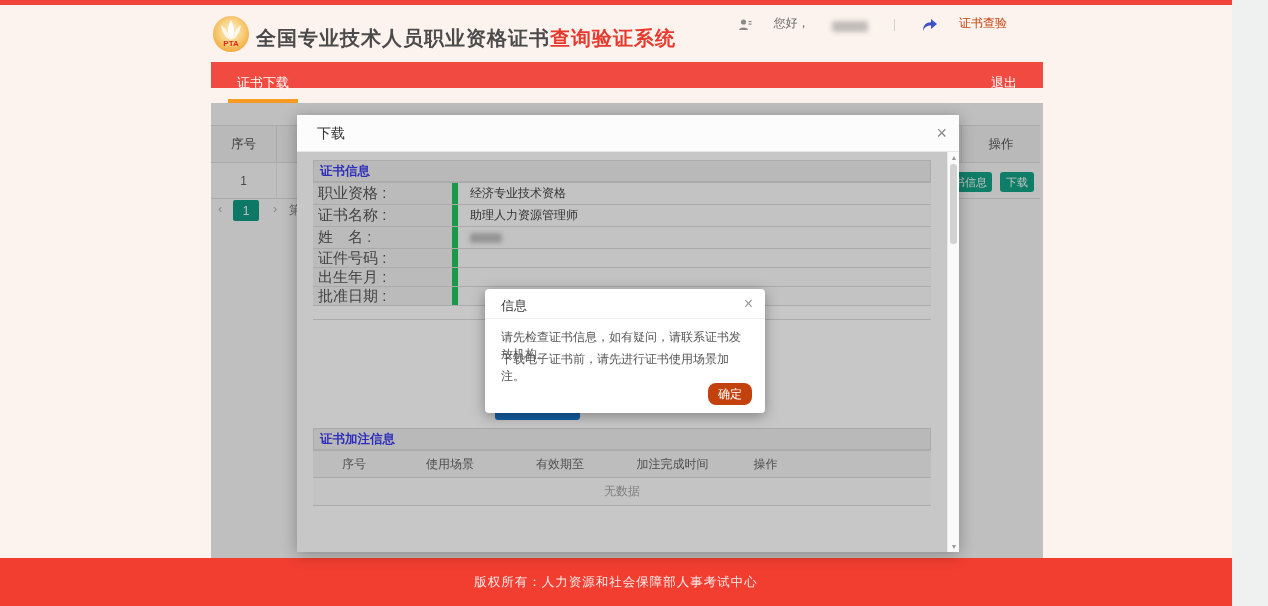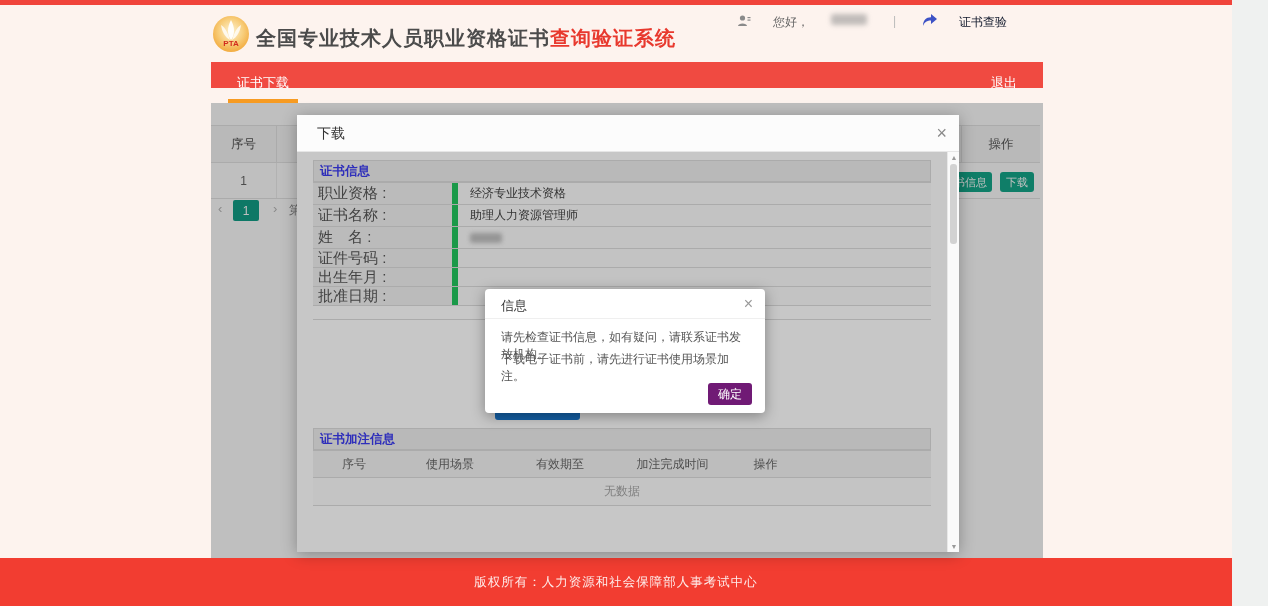"您好，" .user-area { align-items: flex-start -> flex-end; font-family: none -> Liberation Serif, serif }
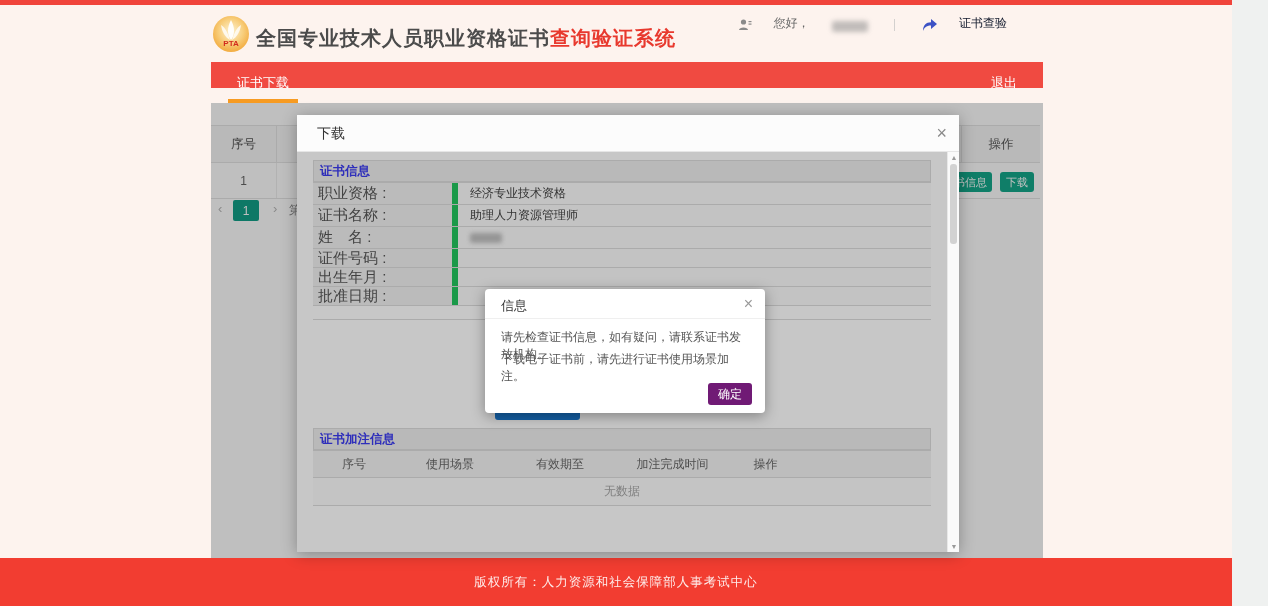"证书查验" .verify-link { color: #0f172a -> #c2410c }
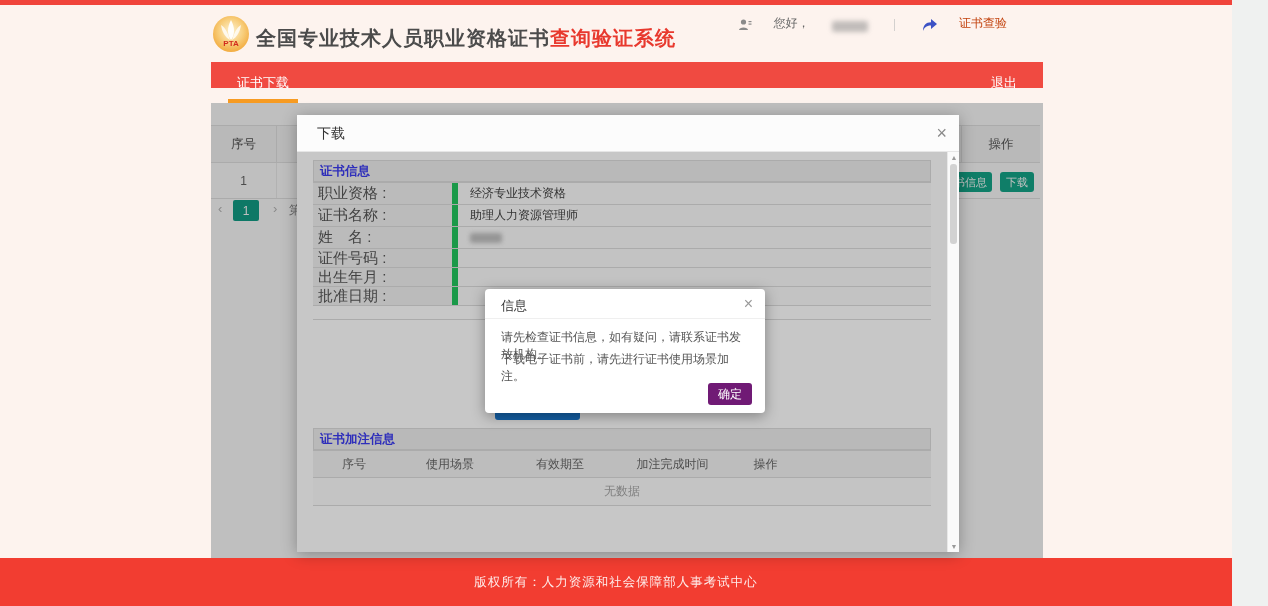"确定" .im-ok { background: #701a75 -> #c2410c; border-radius: 3px -> 8px }
